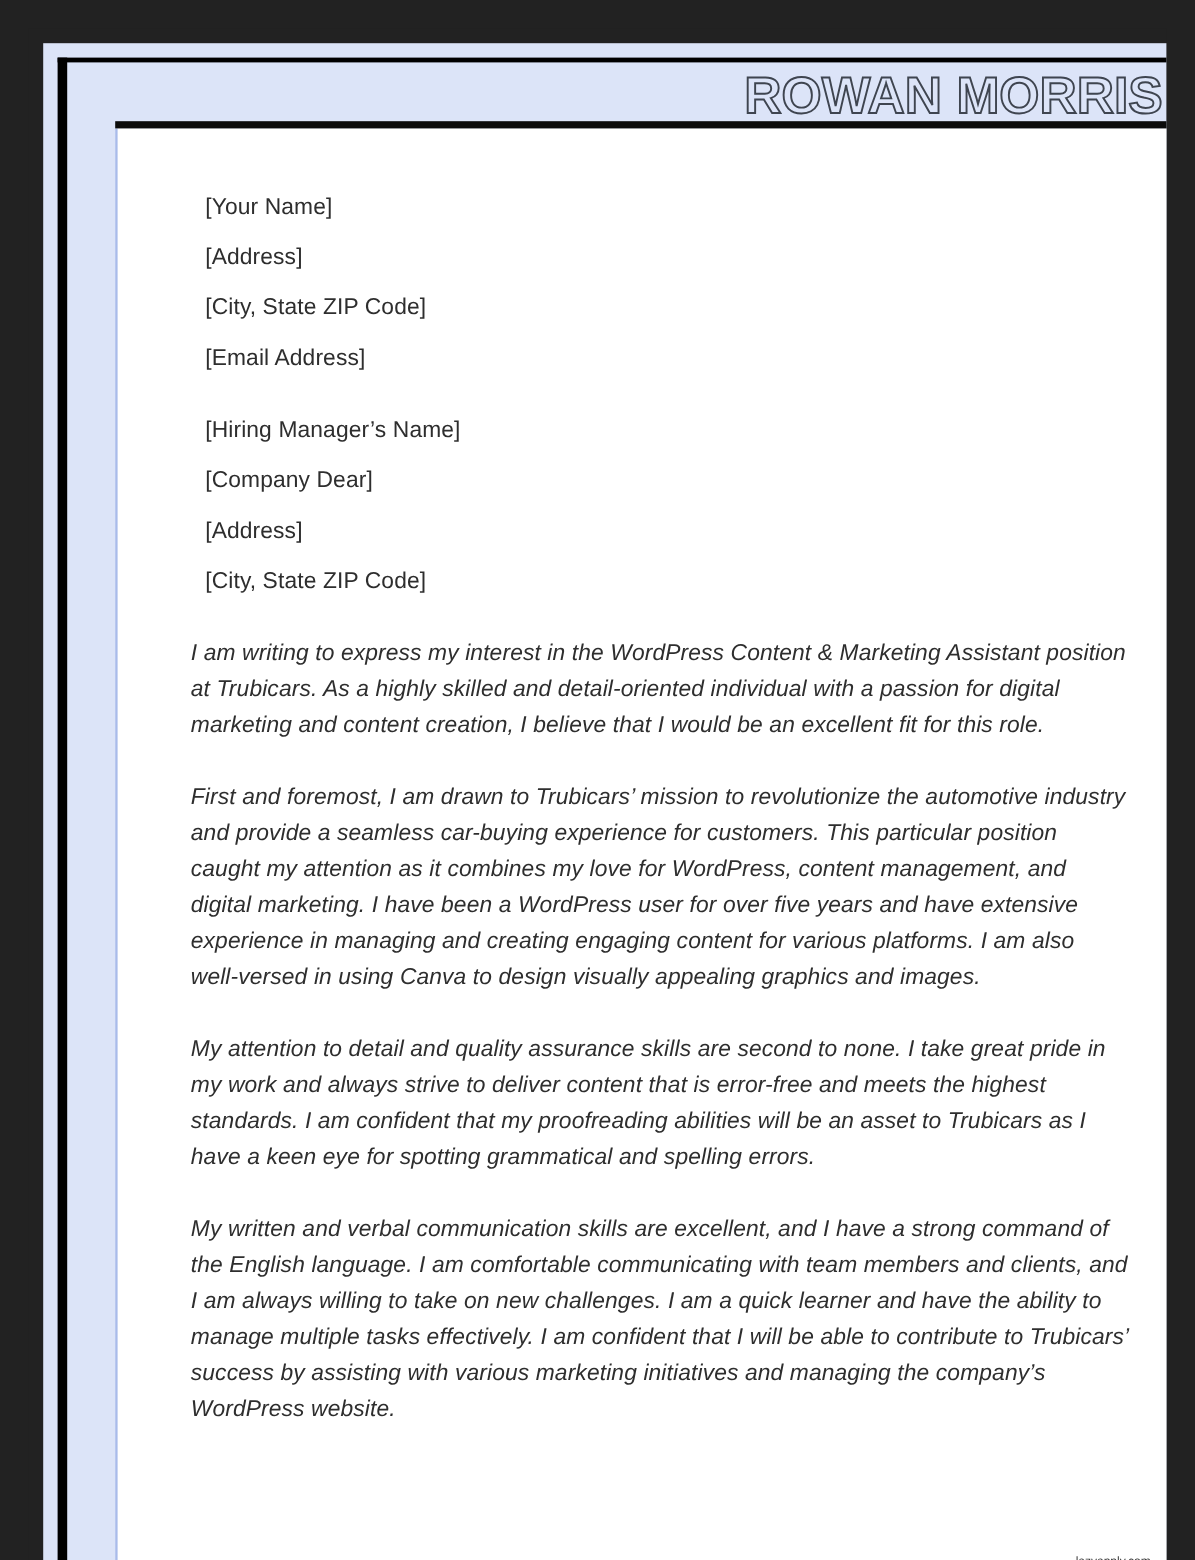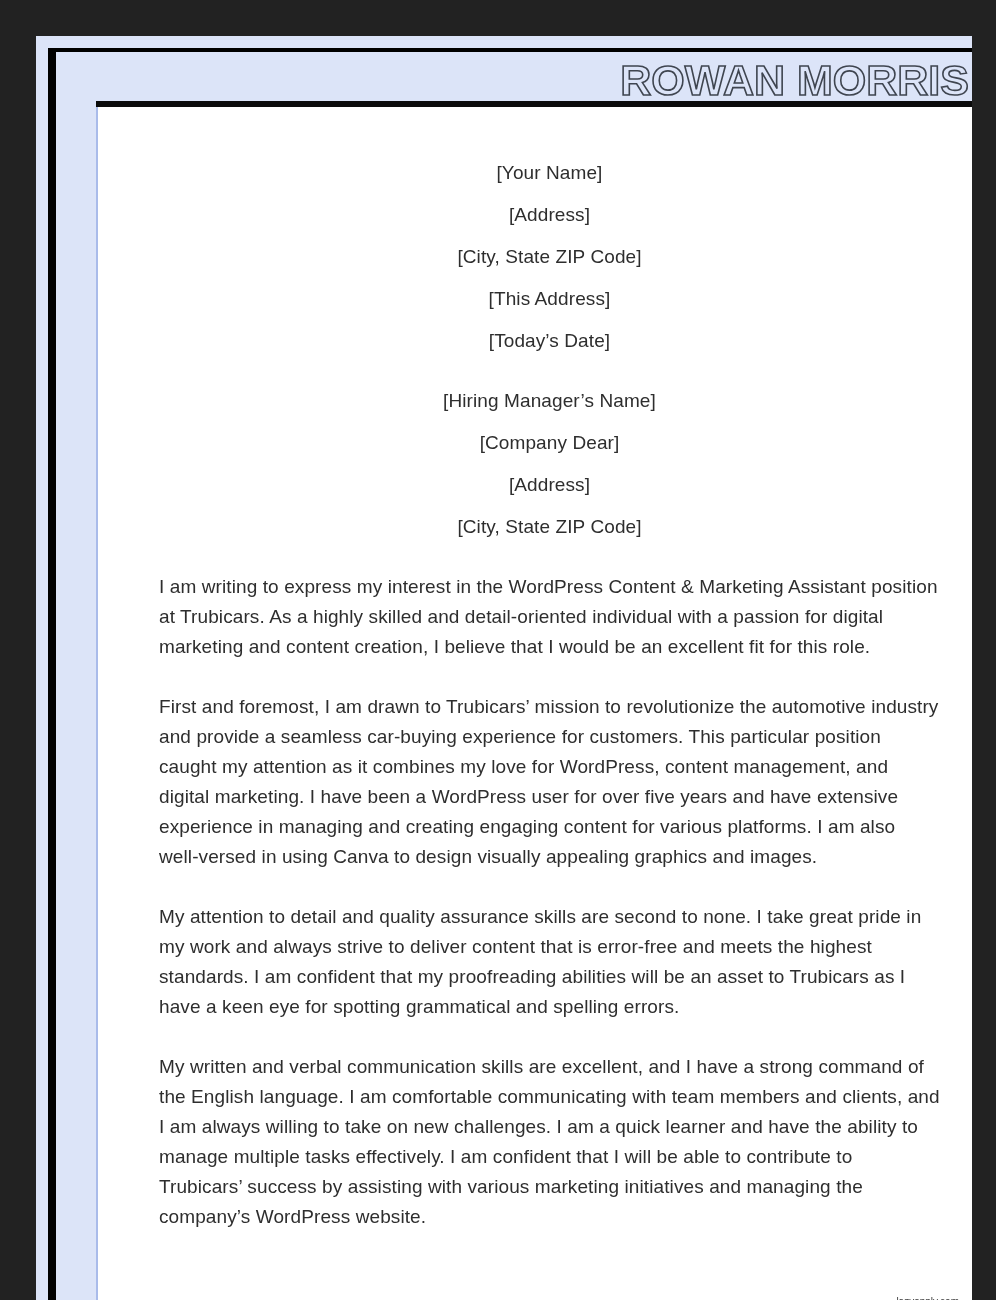"[Your Name]" .block { text-align: center -> none }
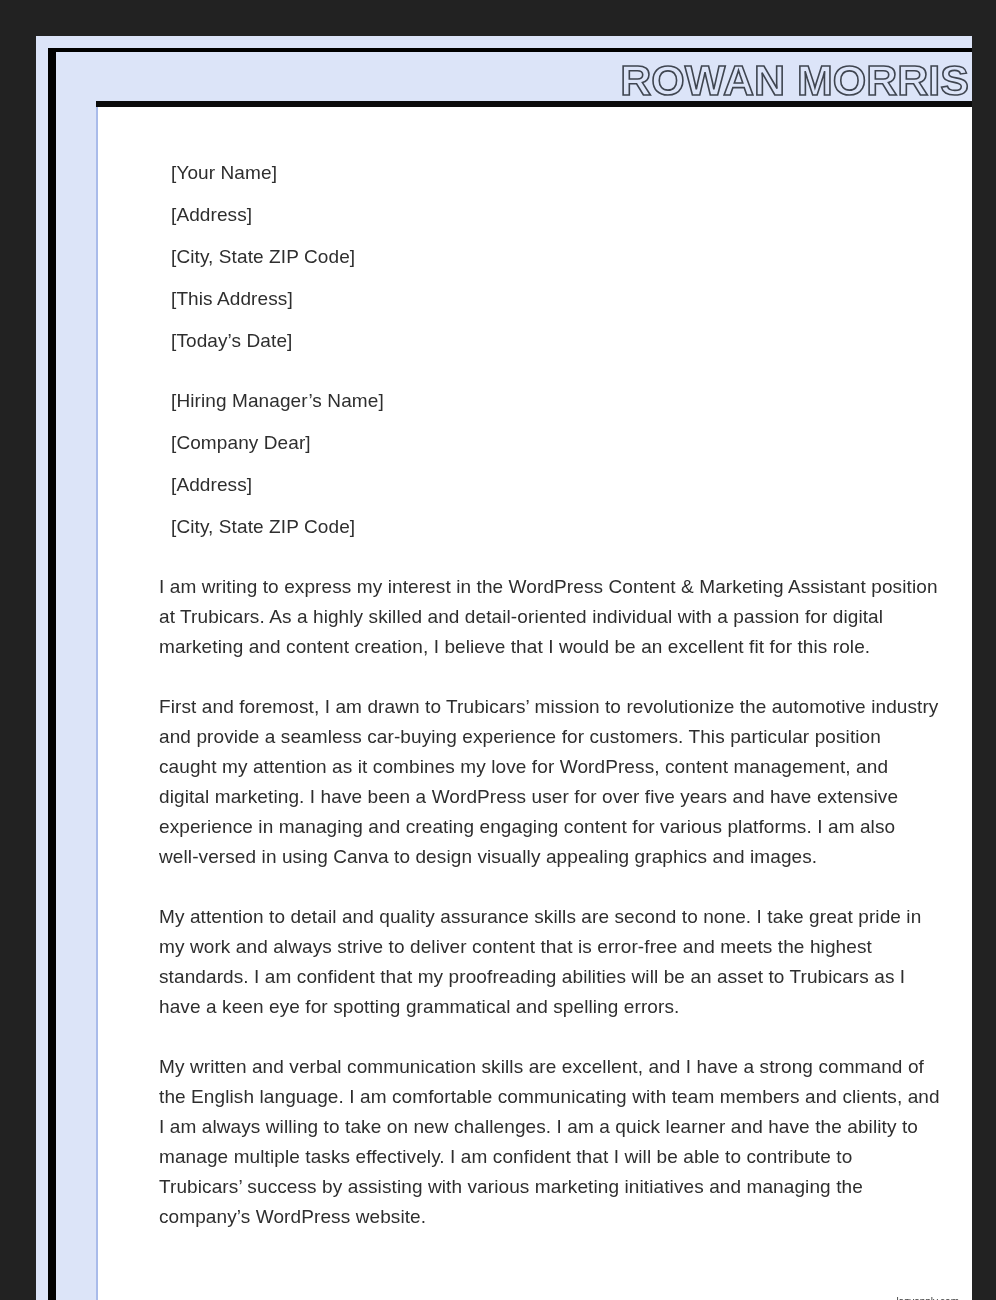"[This Address]" div.line { text: This -> Email }
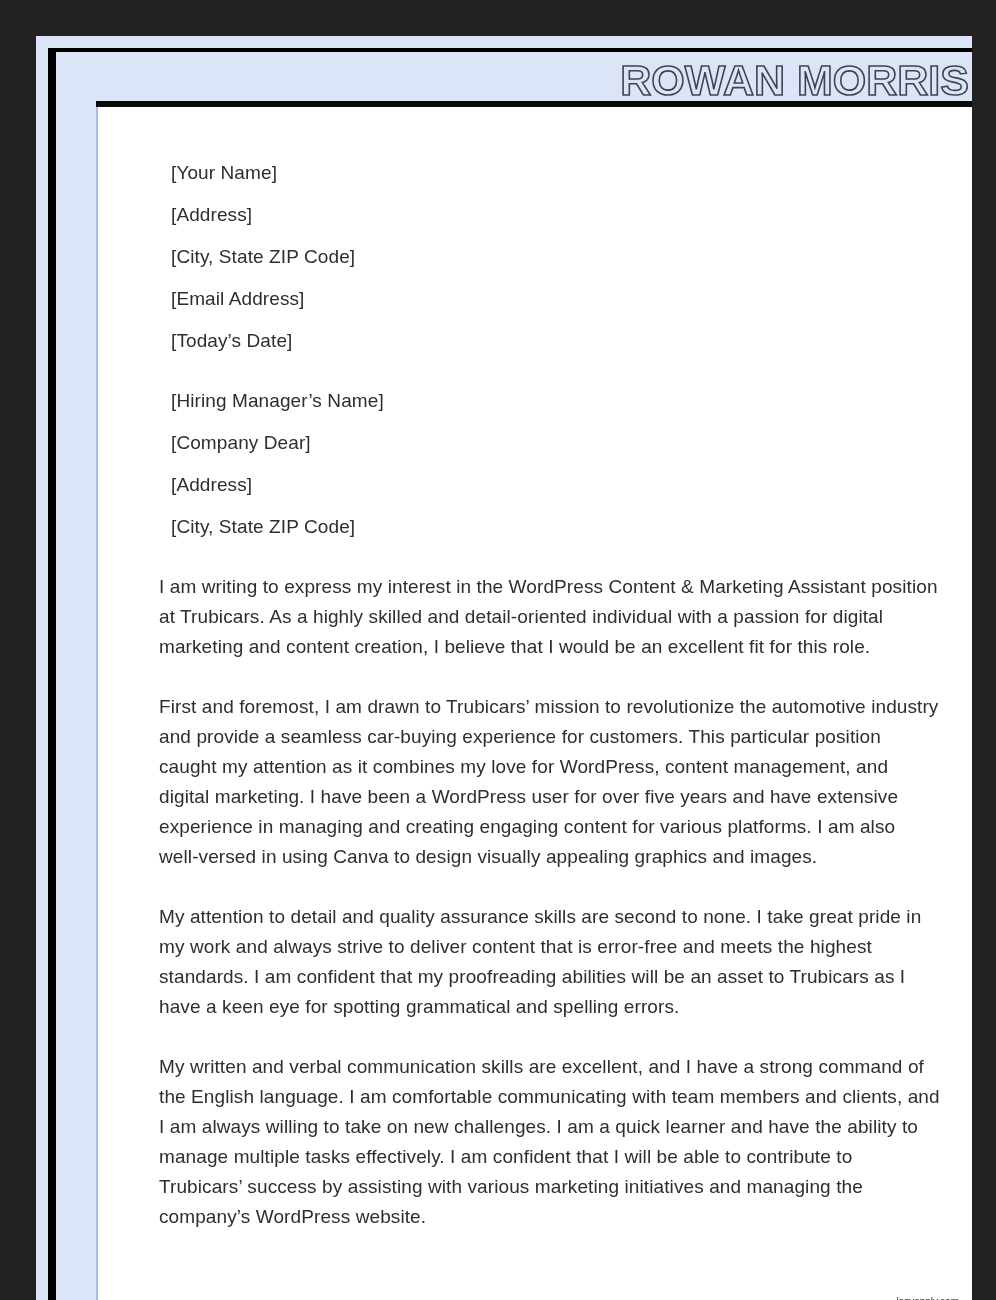"[Today’s Date]" div.line { html: <div>[Today’s Date]</div> -> none }
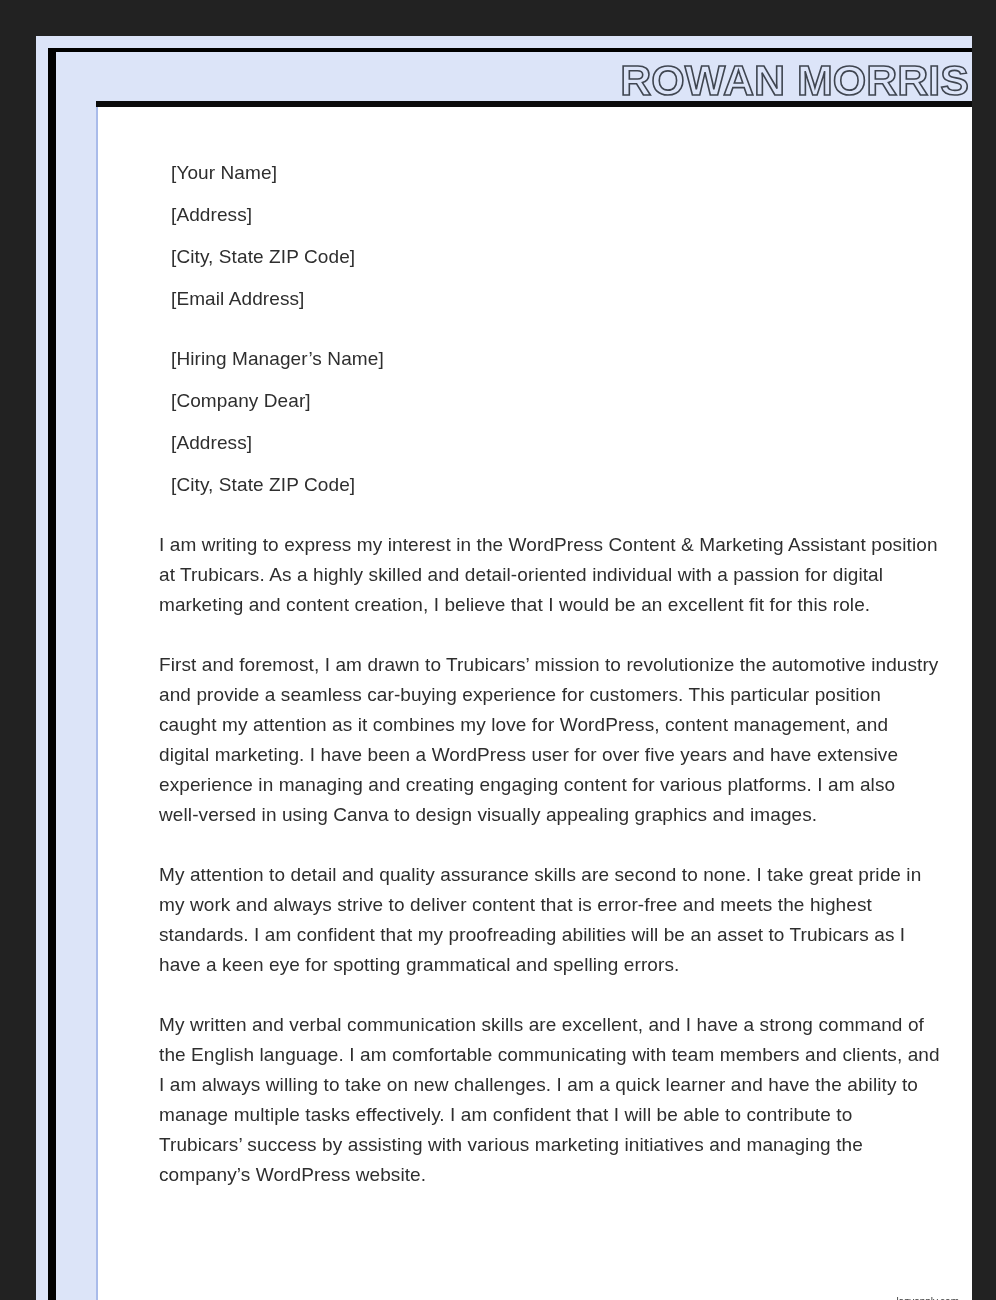"I am writing to express" .para { font-style: none -> italic }
